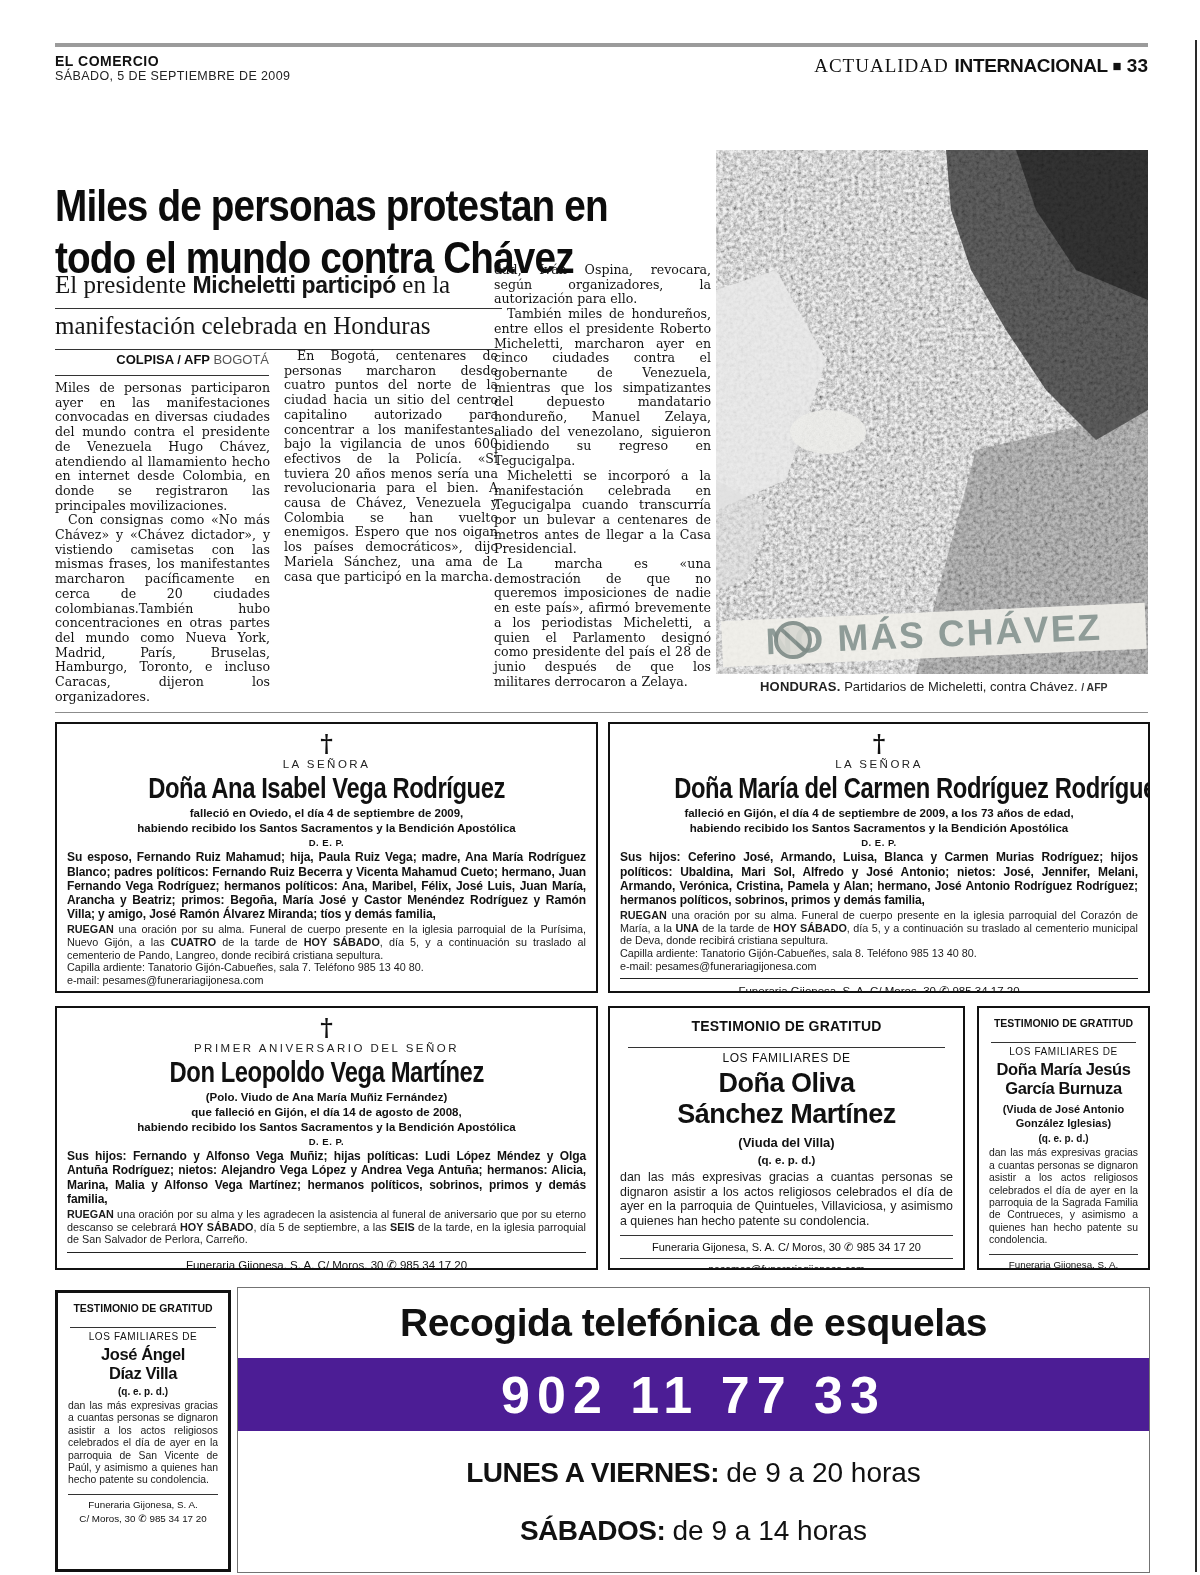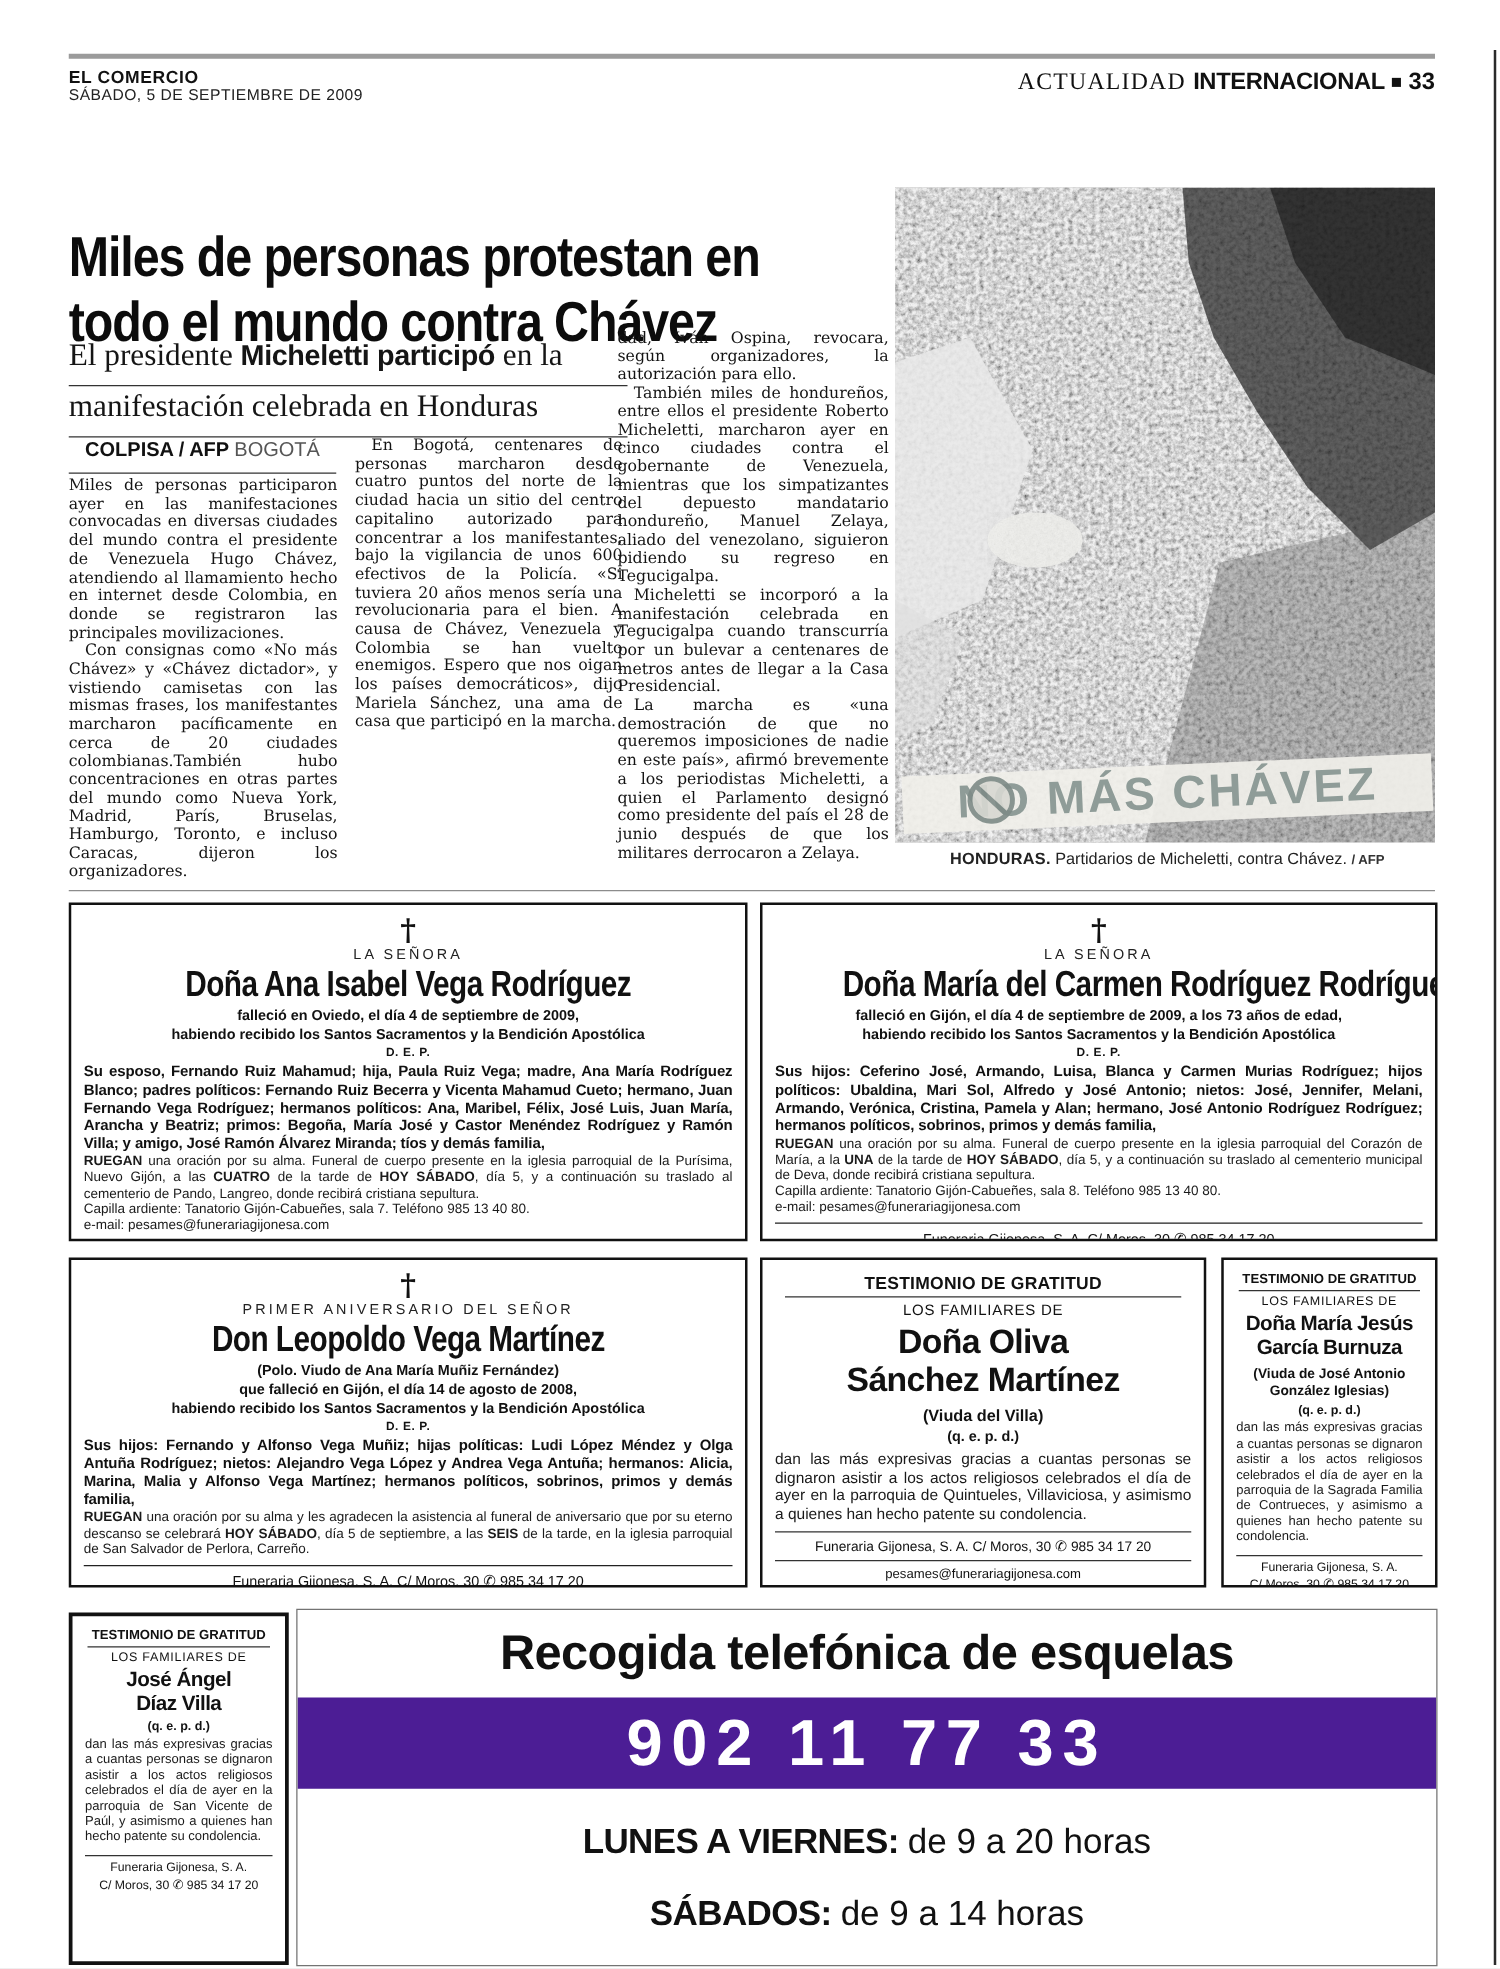"COLPISA / AFP BOGOTÁ" .byline { font-size: 16px -> 13px; text-align: center -> right }
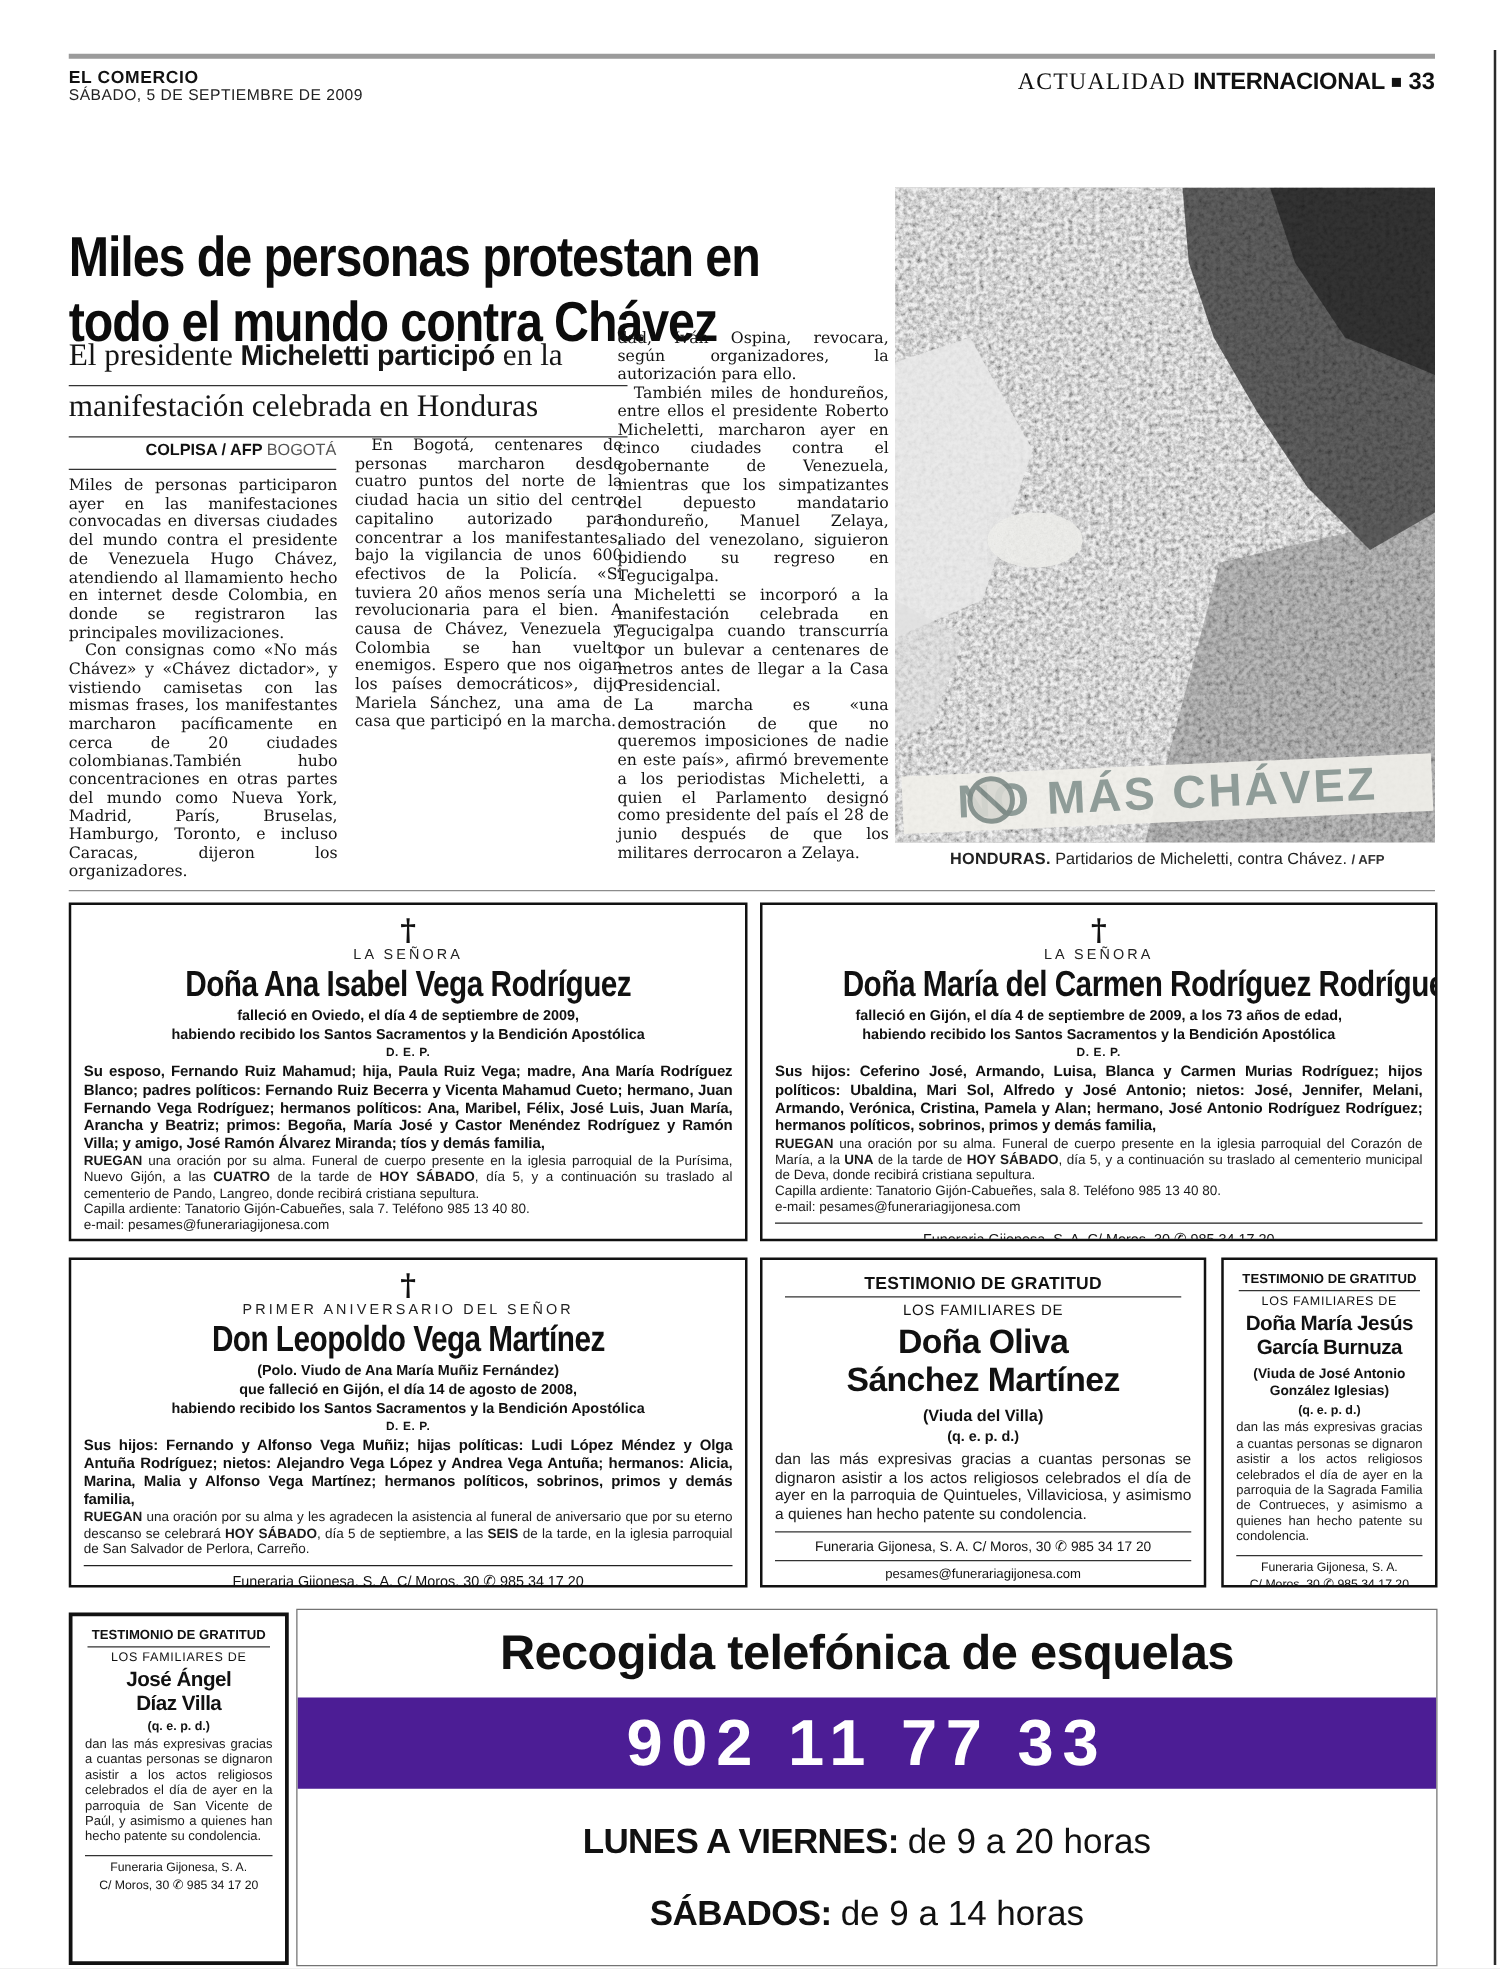"TESTIMONIO DE GRATITUD" .tg-head { padding-bottom: 3px -> 13px }
